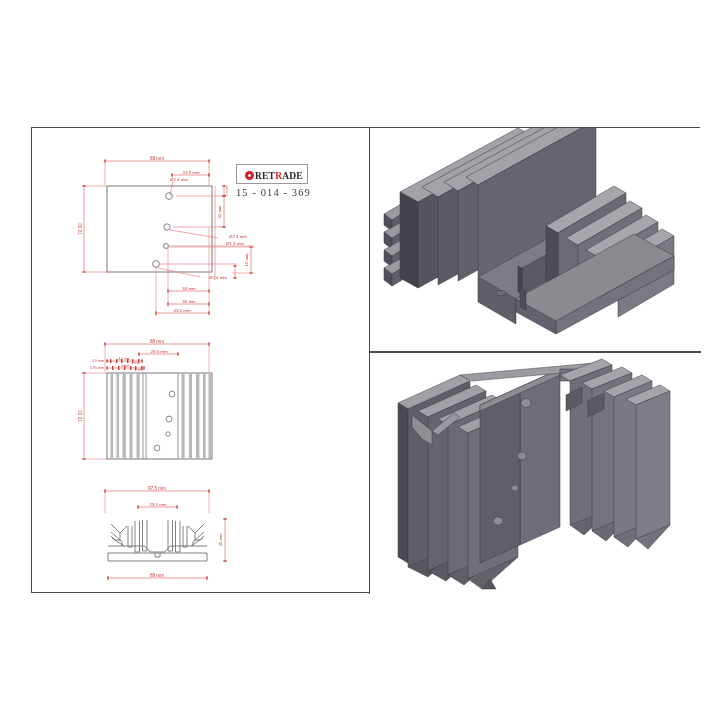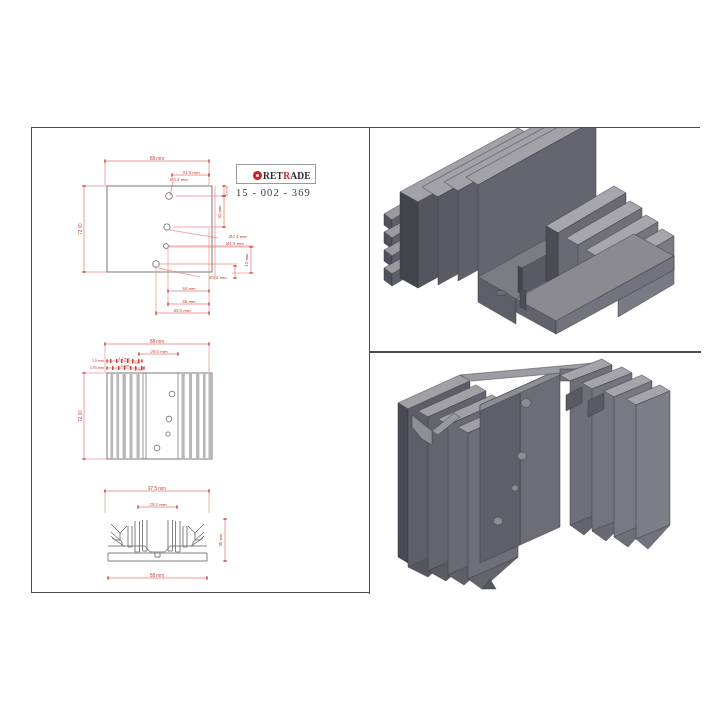"RETRADE" #logo-badge { padding: 1px 4px 1px 16px -> 1px 4px 1px 8px }
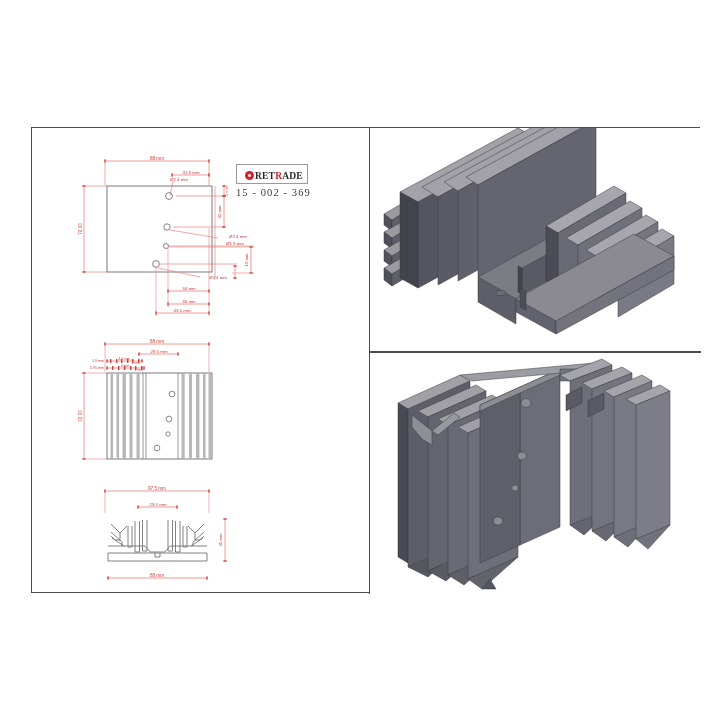"15 - 002 - 369" div { text: 002 -> 014 }
